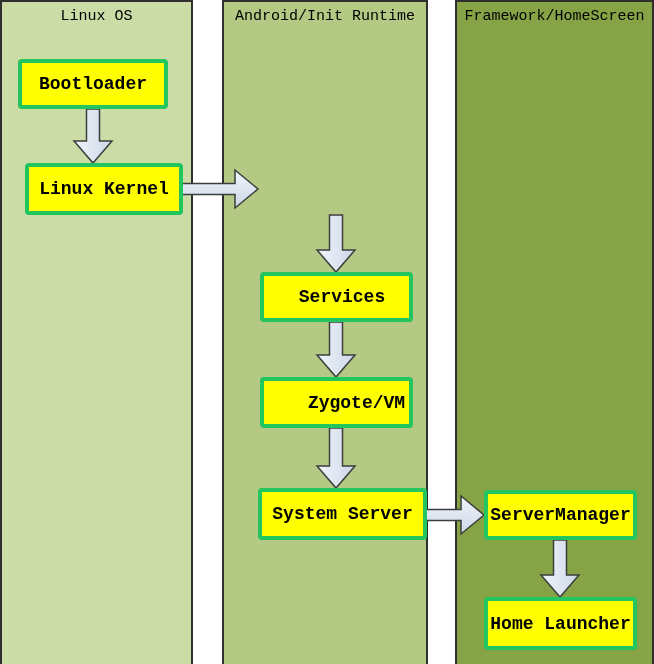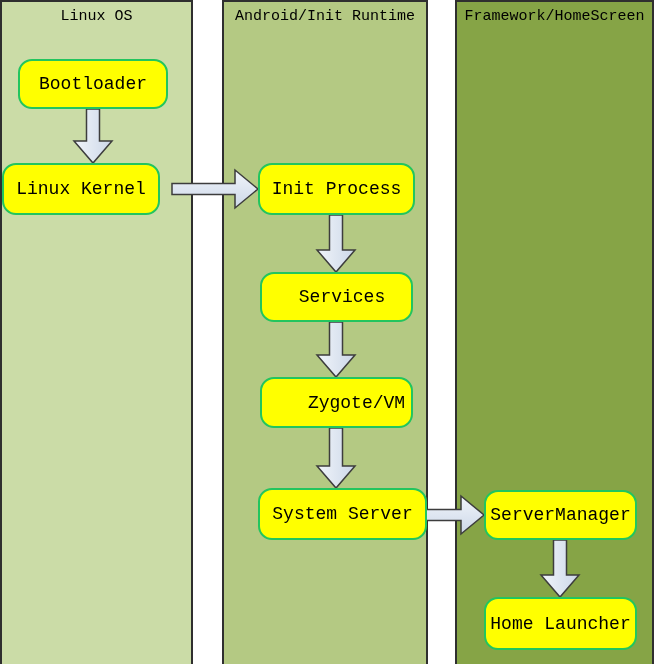"Bootloader" .node { border: 2px solid #22c55e -> 4px solid #22c55e; border-radius: 14px -> 4px; font-weight: none -> bold }
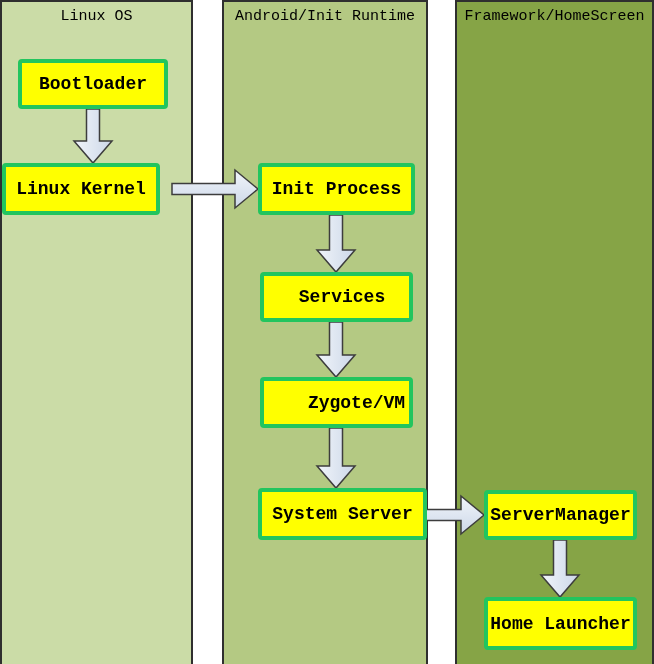"Linux Kernel" #node-linux-kernel { left: 2px -> 25px }
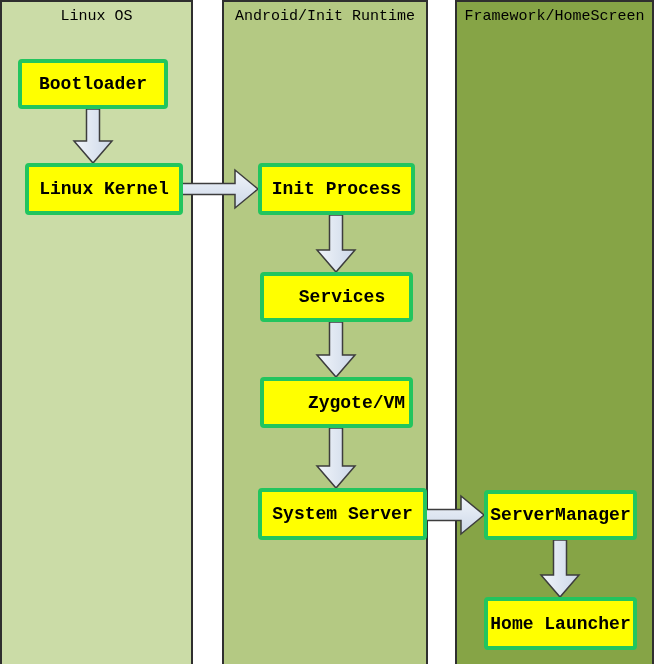"Init Process" div.node { html: <div>Init Process</div> -> none }
